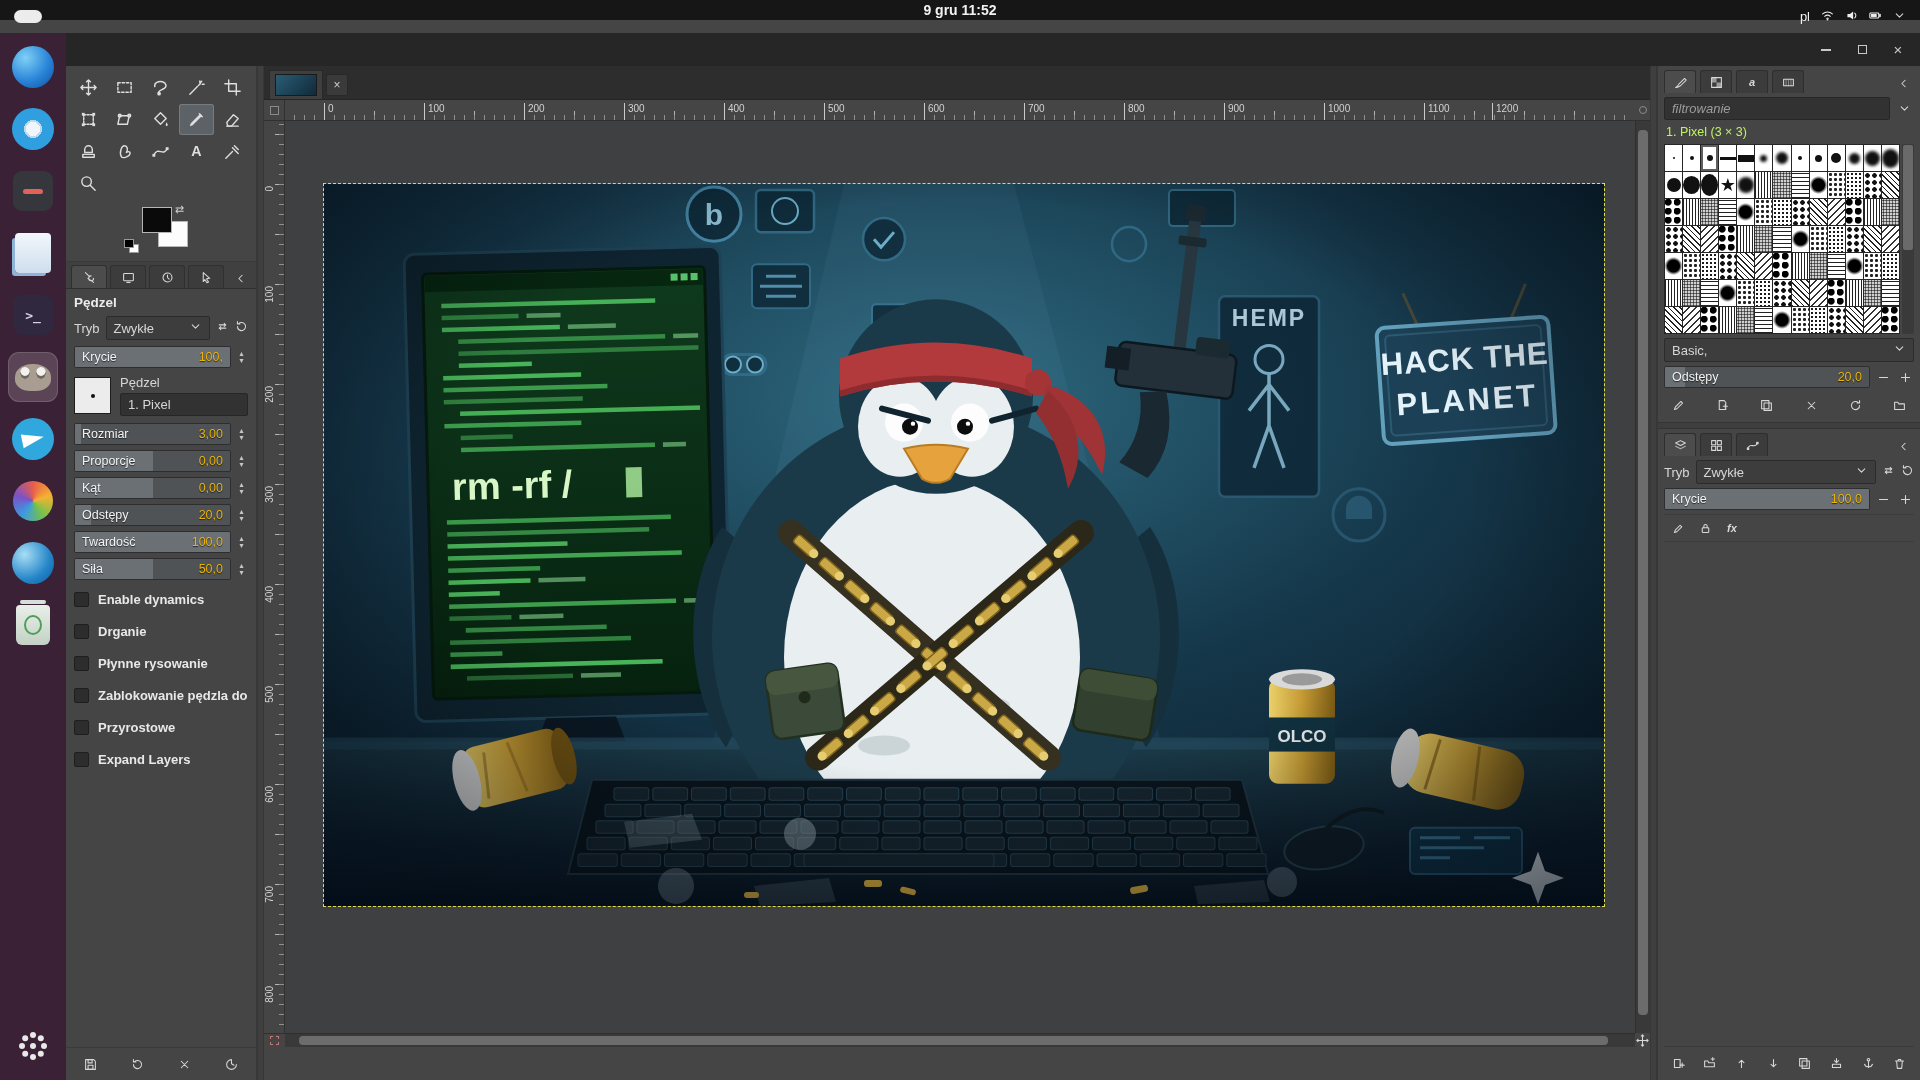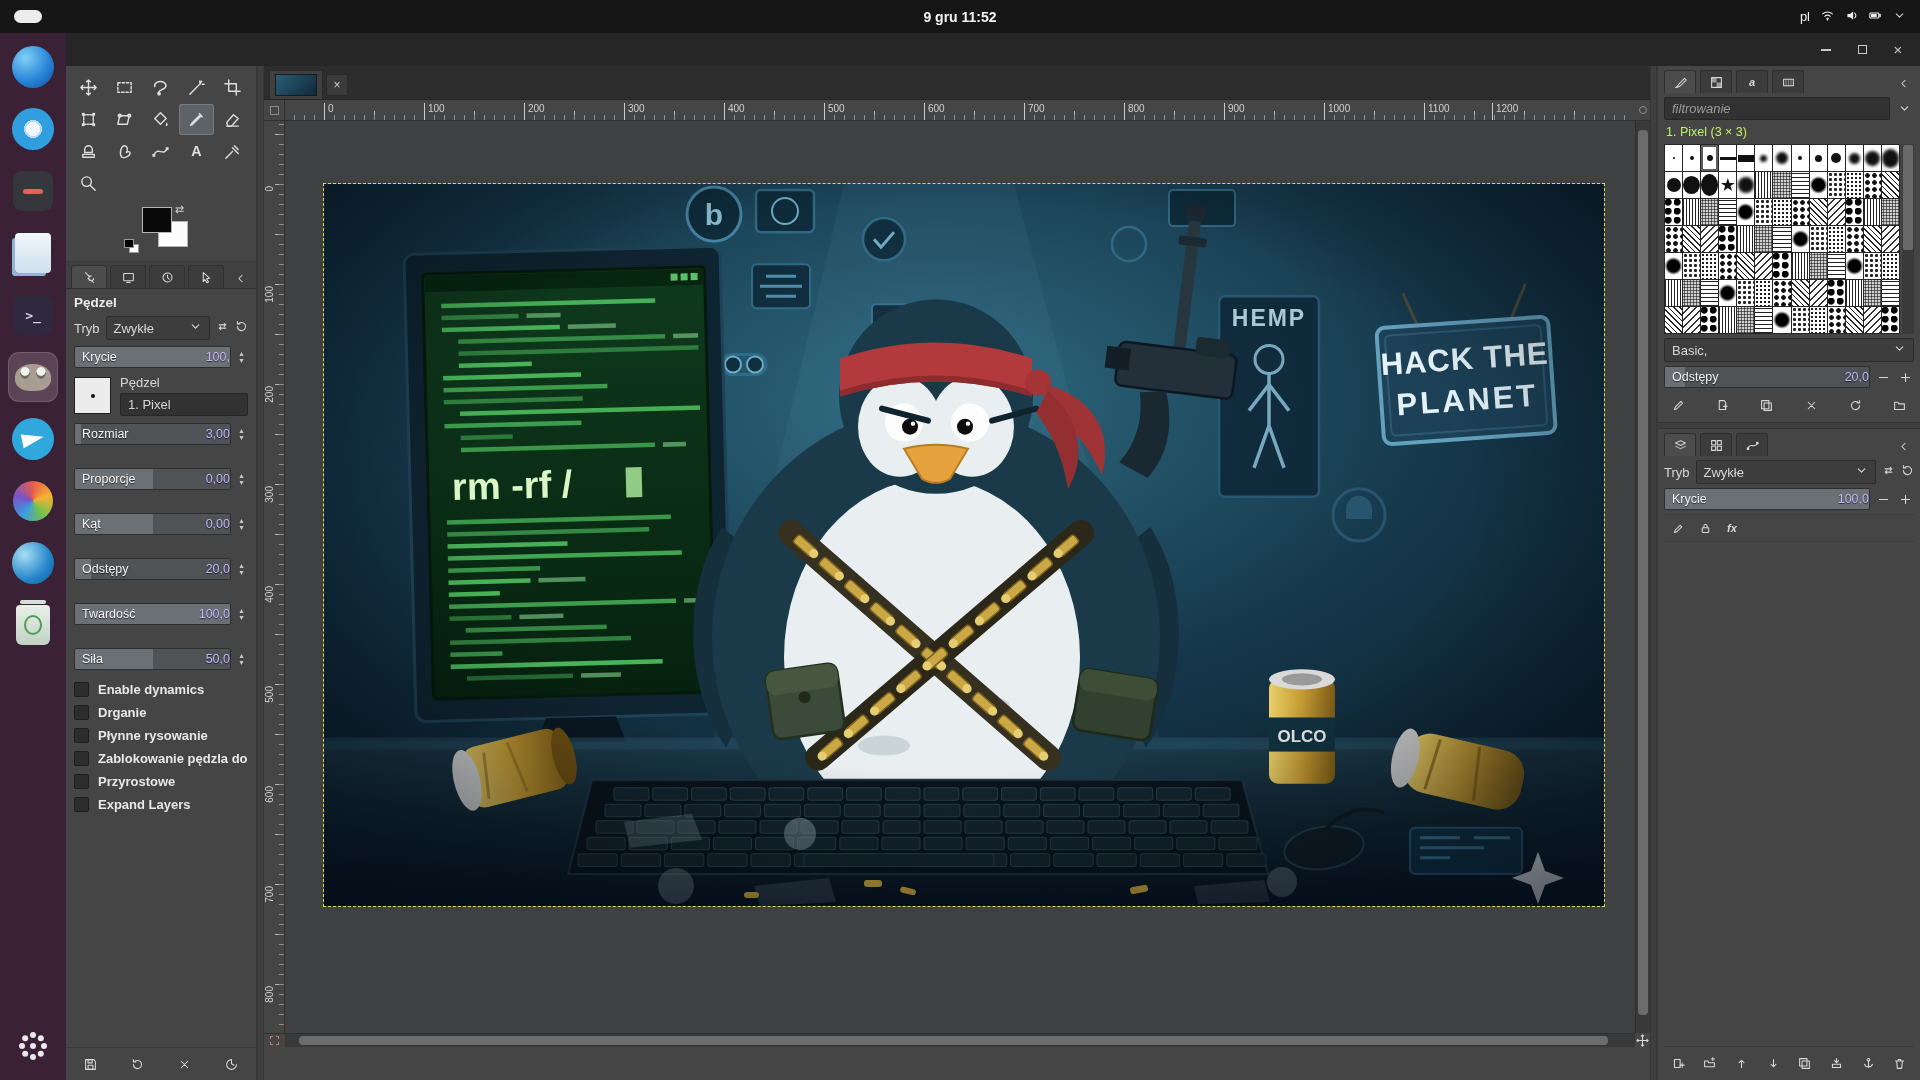"9 gru 11:52" .topbar { height: 33px -> 20px }
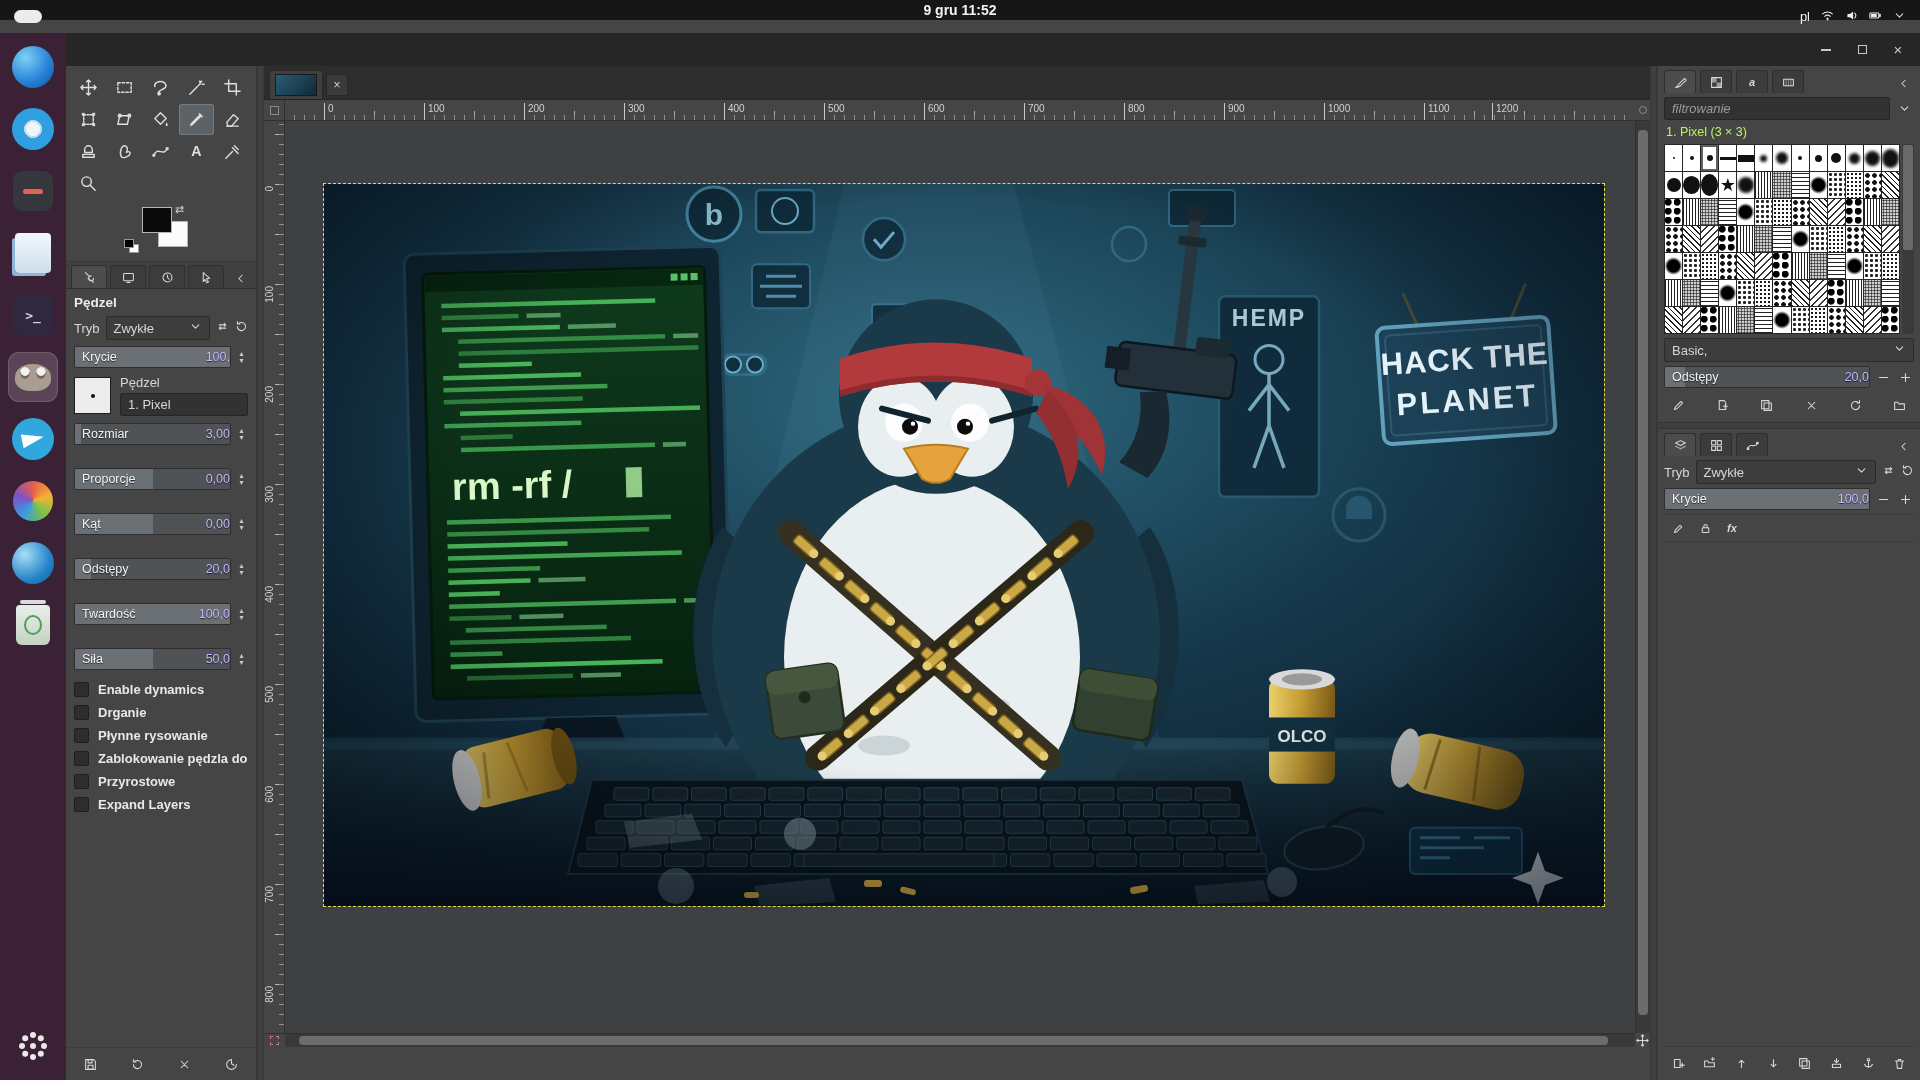"100," .slider .val { color: #c4b5fd -> #eab308; padding-right: none -> 7px }
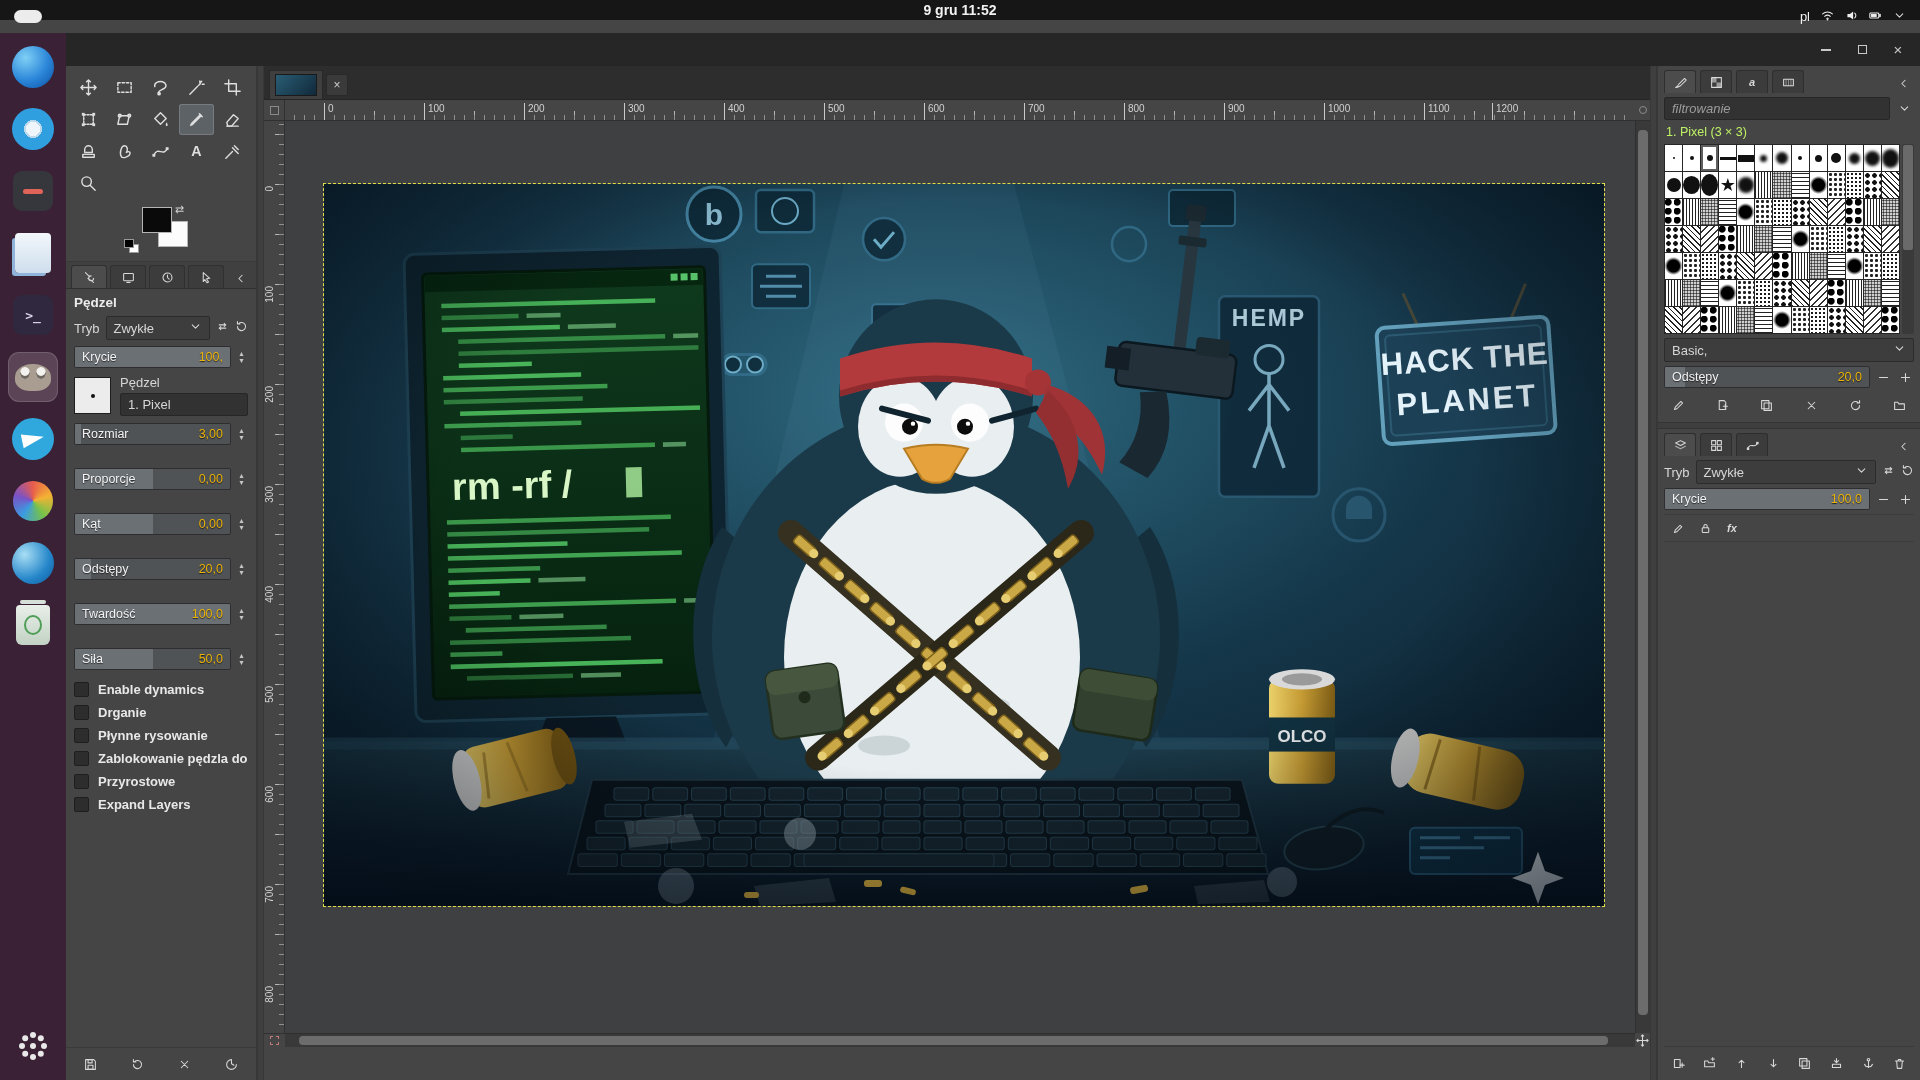"Rozmiar" div { gap: 23px -> 5px }
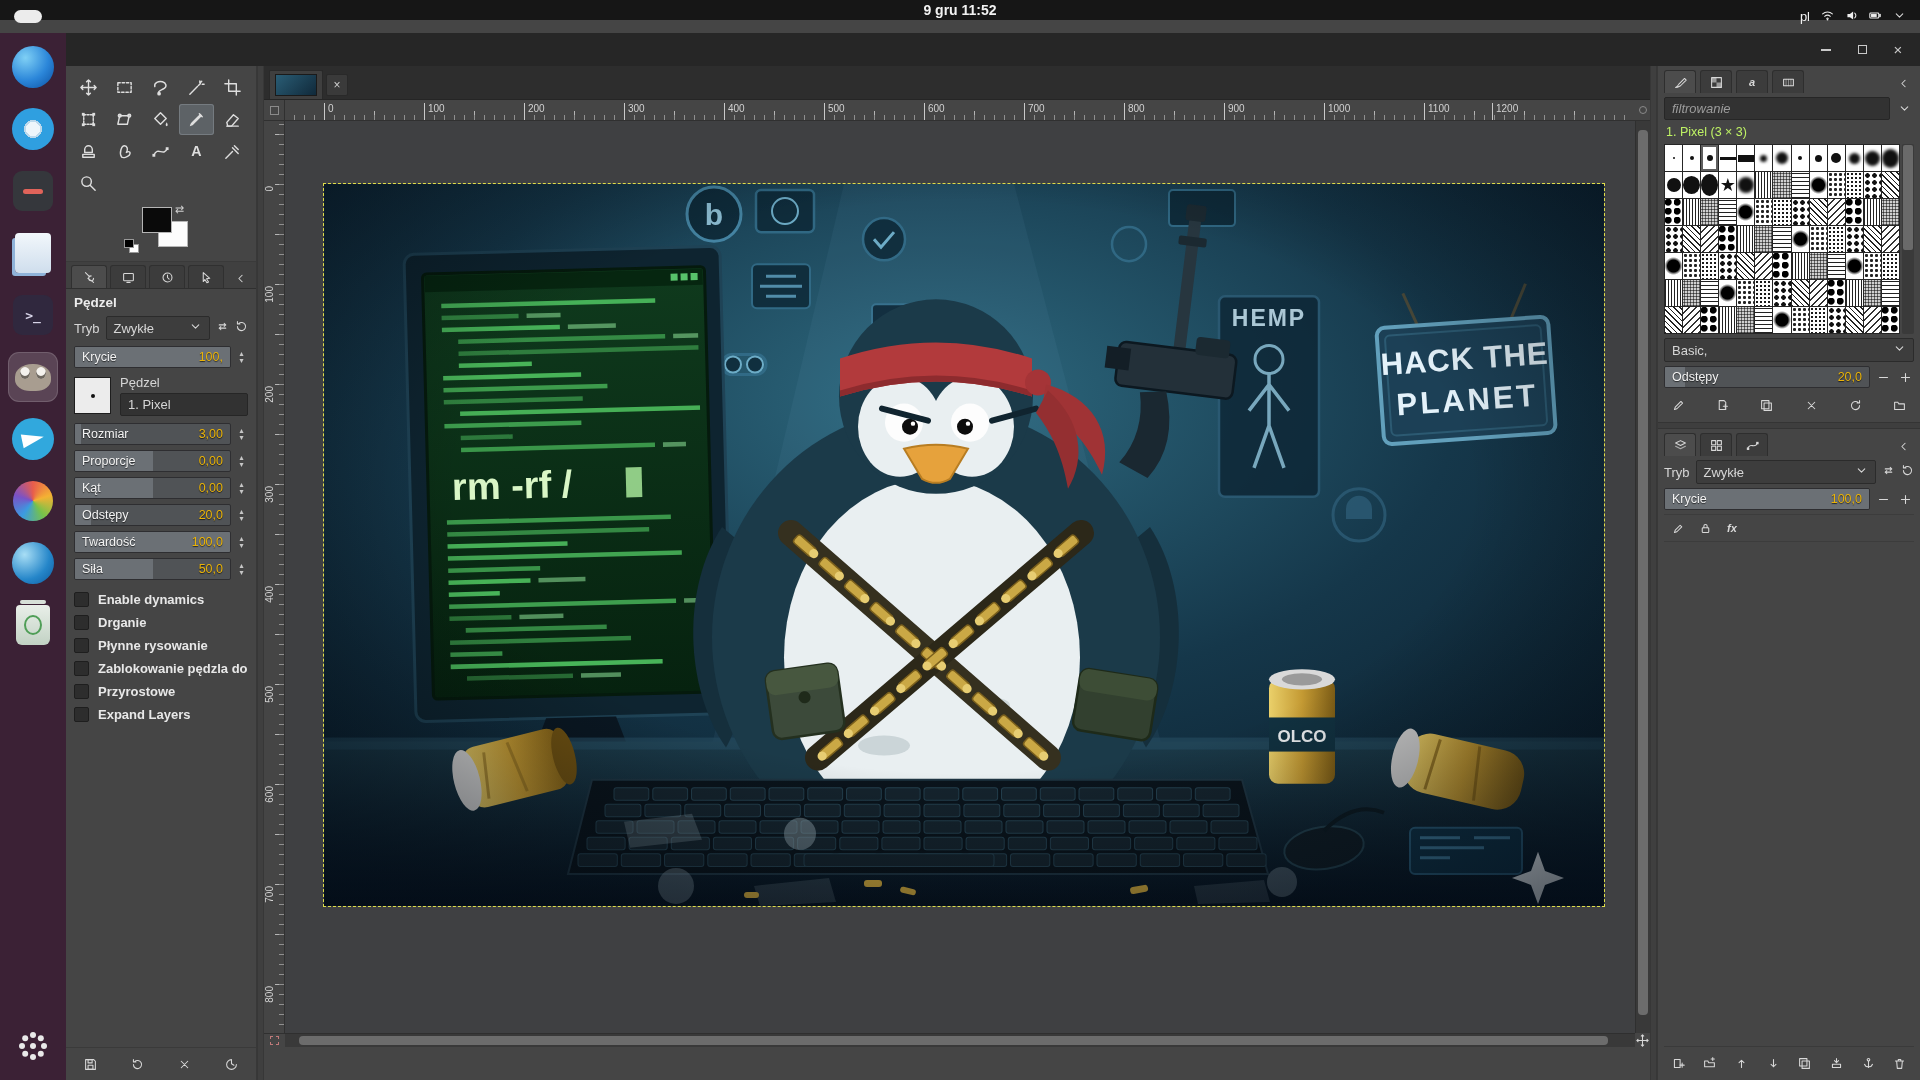"Enable dynamics" .checks { gap: 8px -> 17px }
